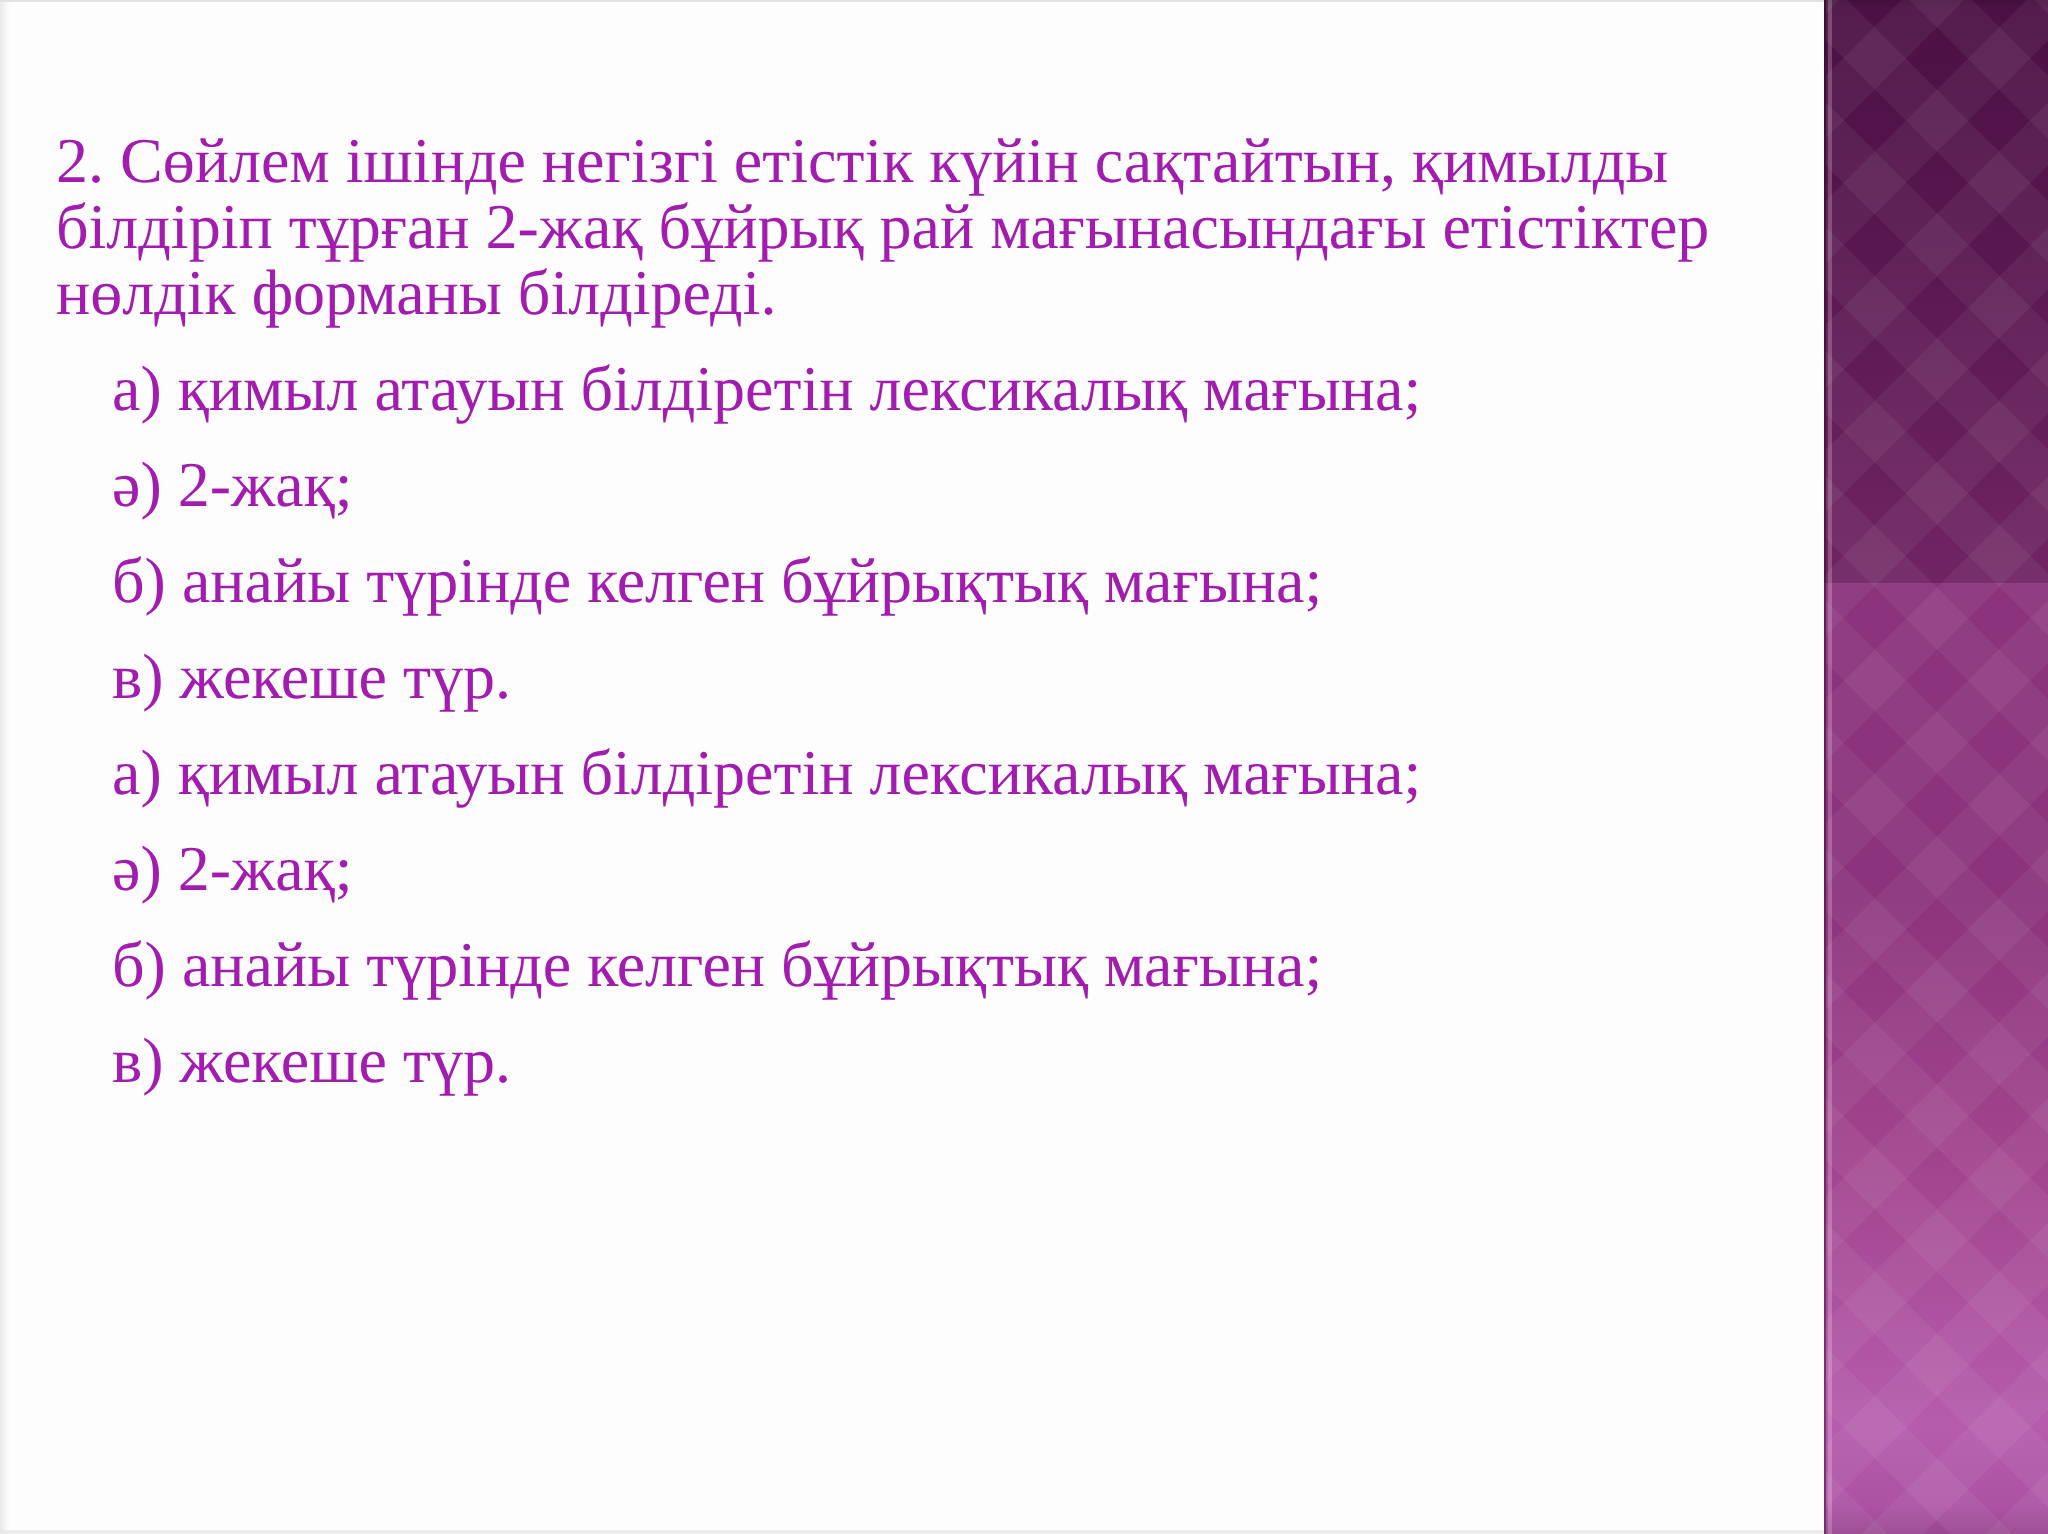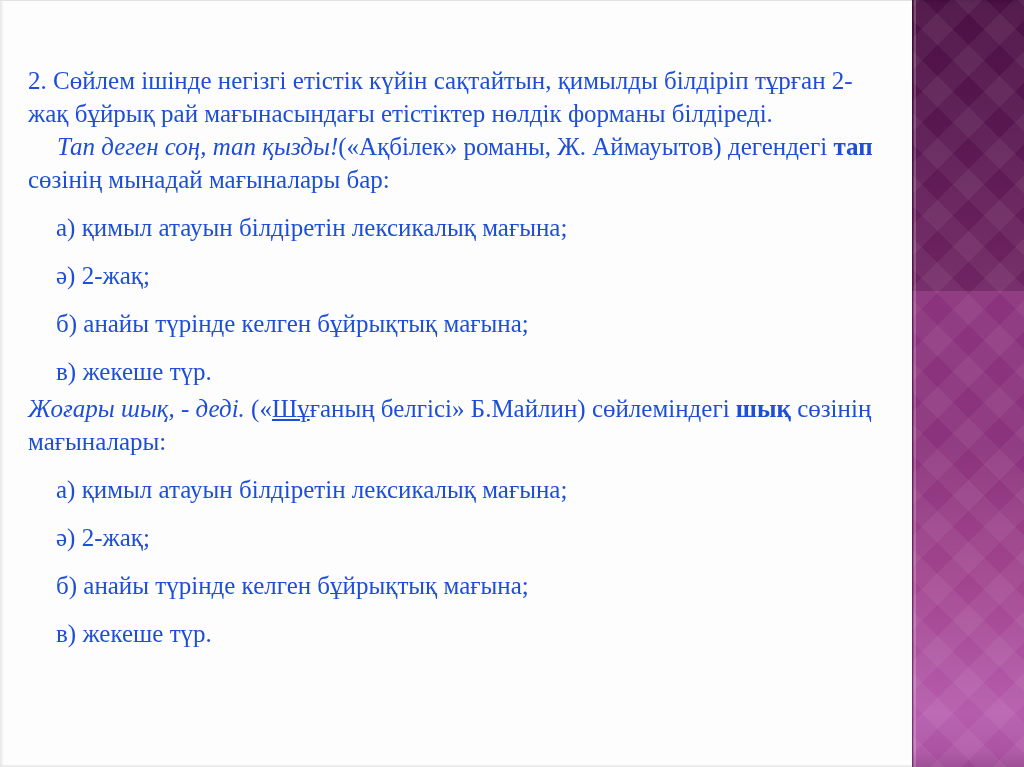"2. Сөйлем ішінде негізгі етістік" .content { color: #1d4ed8 -> #a21caf; font-size: 25px -> 32px }
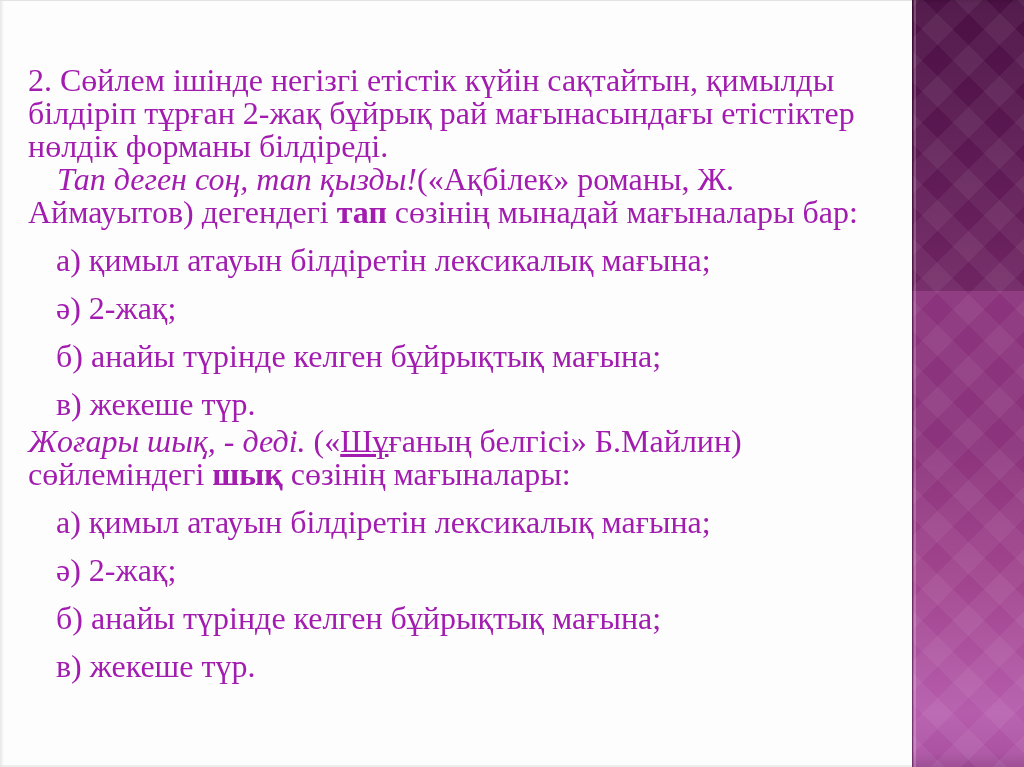"Тап деген соң, тап қызды!(«Ақбілек»" p.para { html: <p><span>Тап деген соң, тап қызды!</span><span>(«Ақбілек» романы, Ж. Аймауытов) дегендегі </span><span>тап</span><span> сөзінің мынадай мағыналары бар:</span></p> -> none }
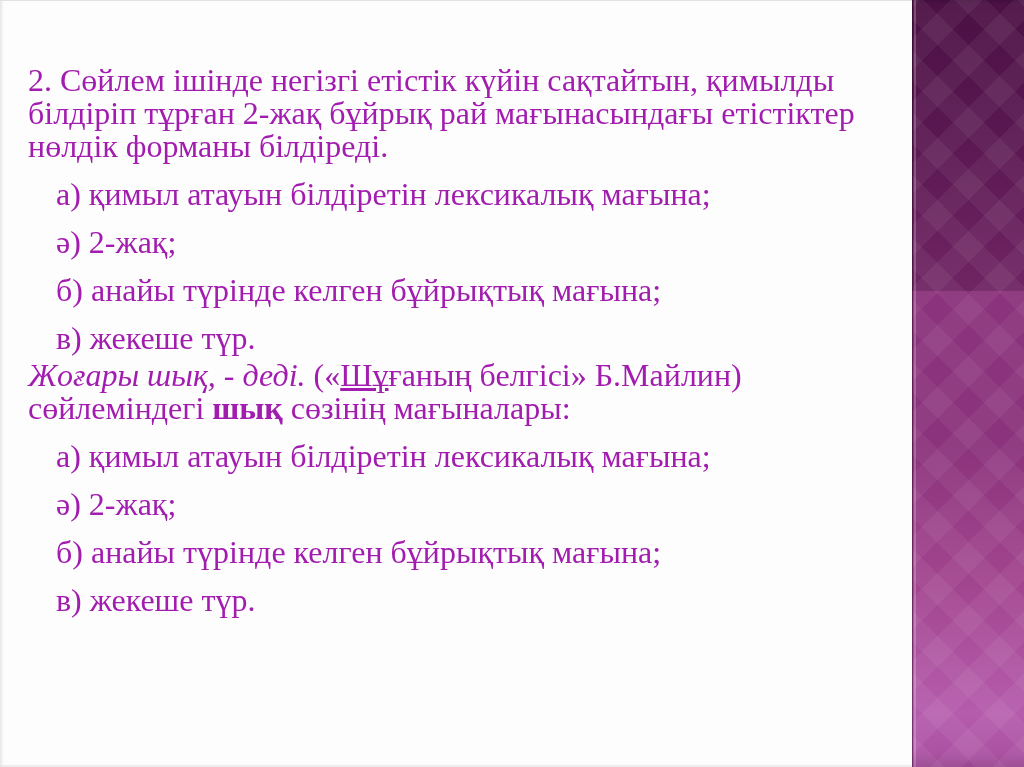"Жоғары шық, - деді. («Шұғаның" p.para { html: <p><span>Жоғары шық, - деді.</span><span> («</span><span>Шұ</span><span>ғаның белгісі» Б.Майлин) сөйлеміндегі </span><span>шық</span><span> сөзінің мағыналары:</span></p> -> none }
